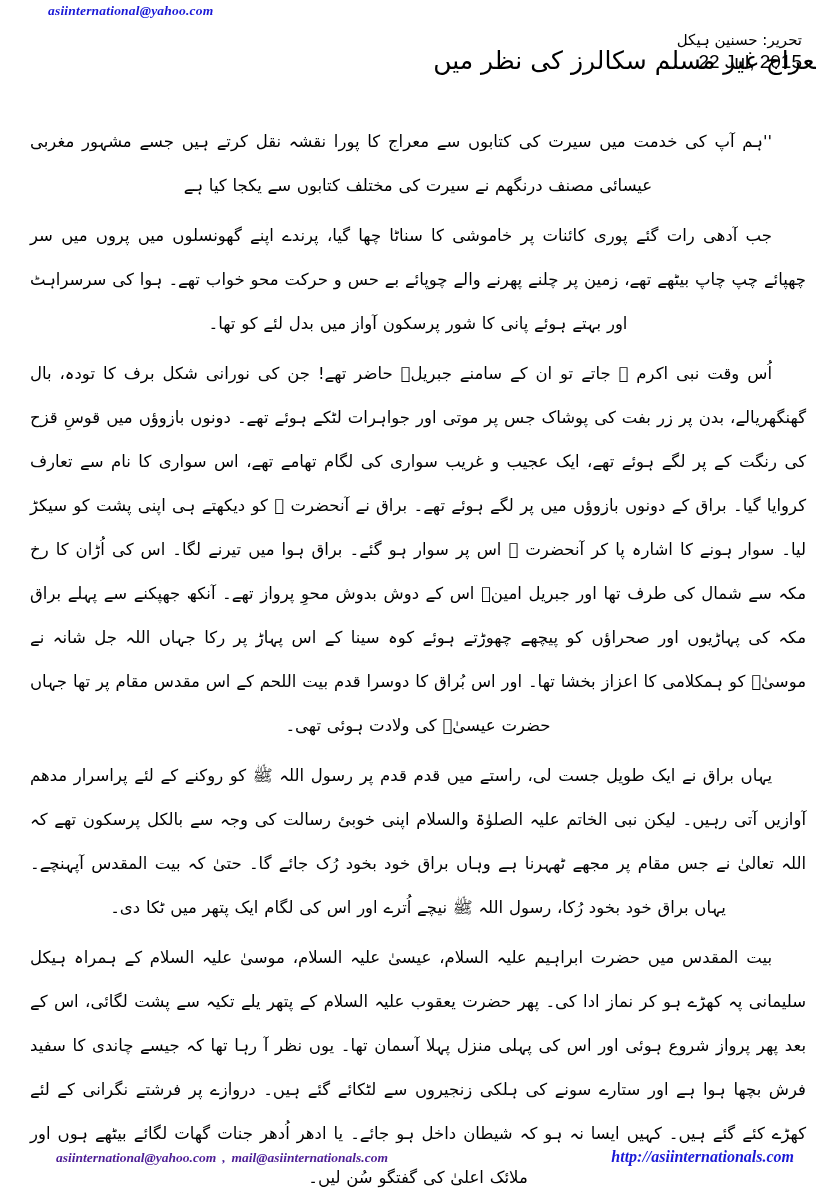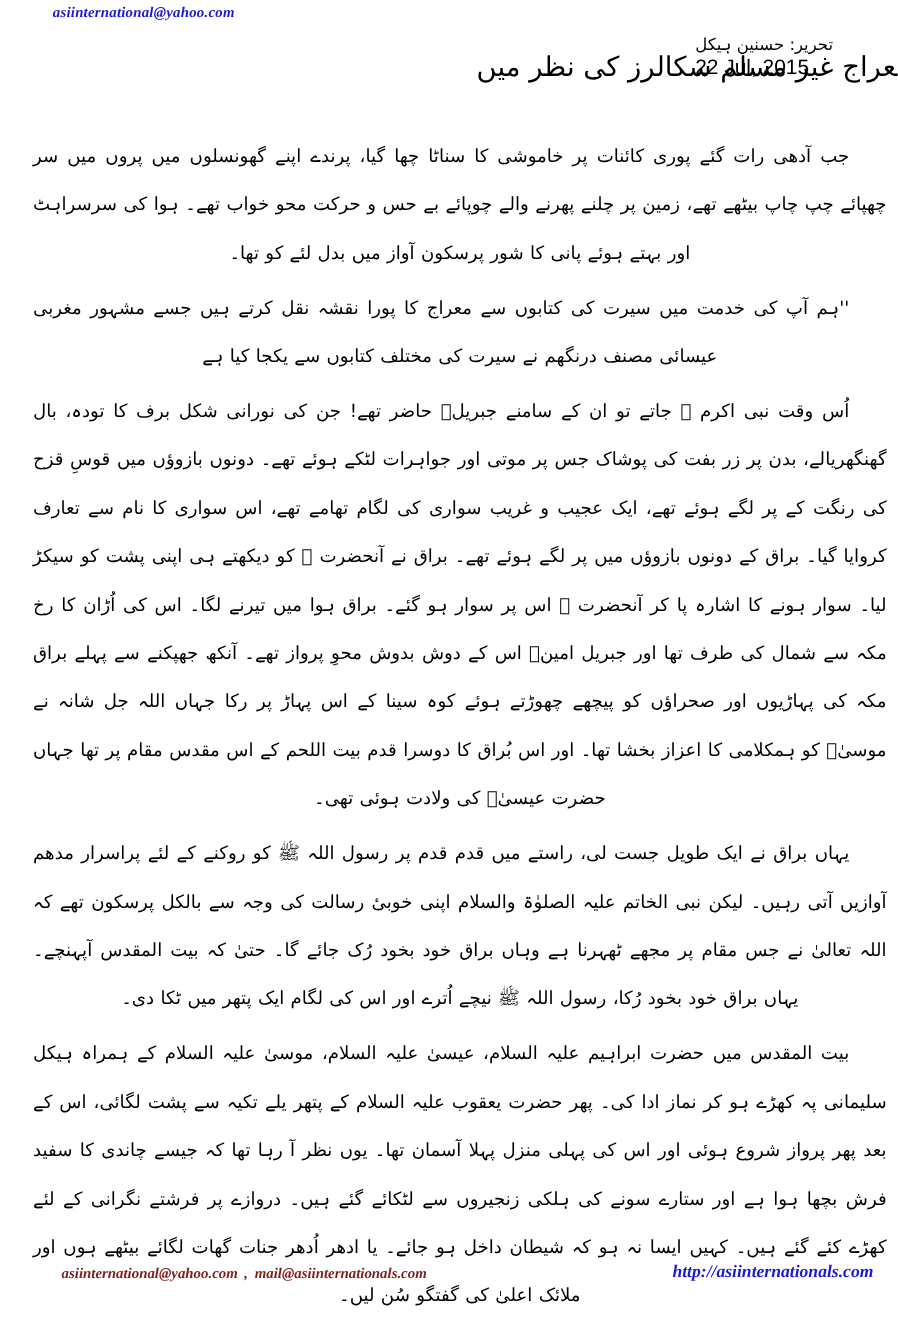"تحریر: حسنین ہیکل" .hdr-author-block { text-align: left -> right }
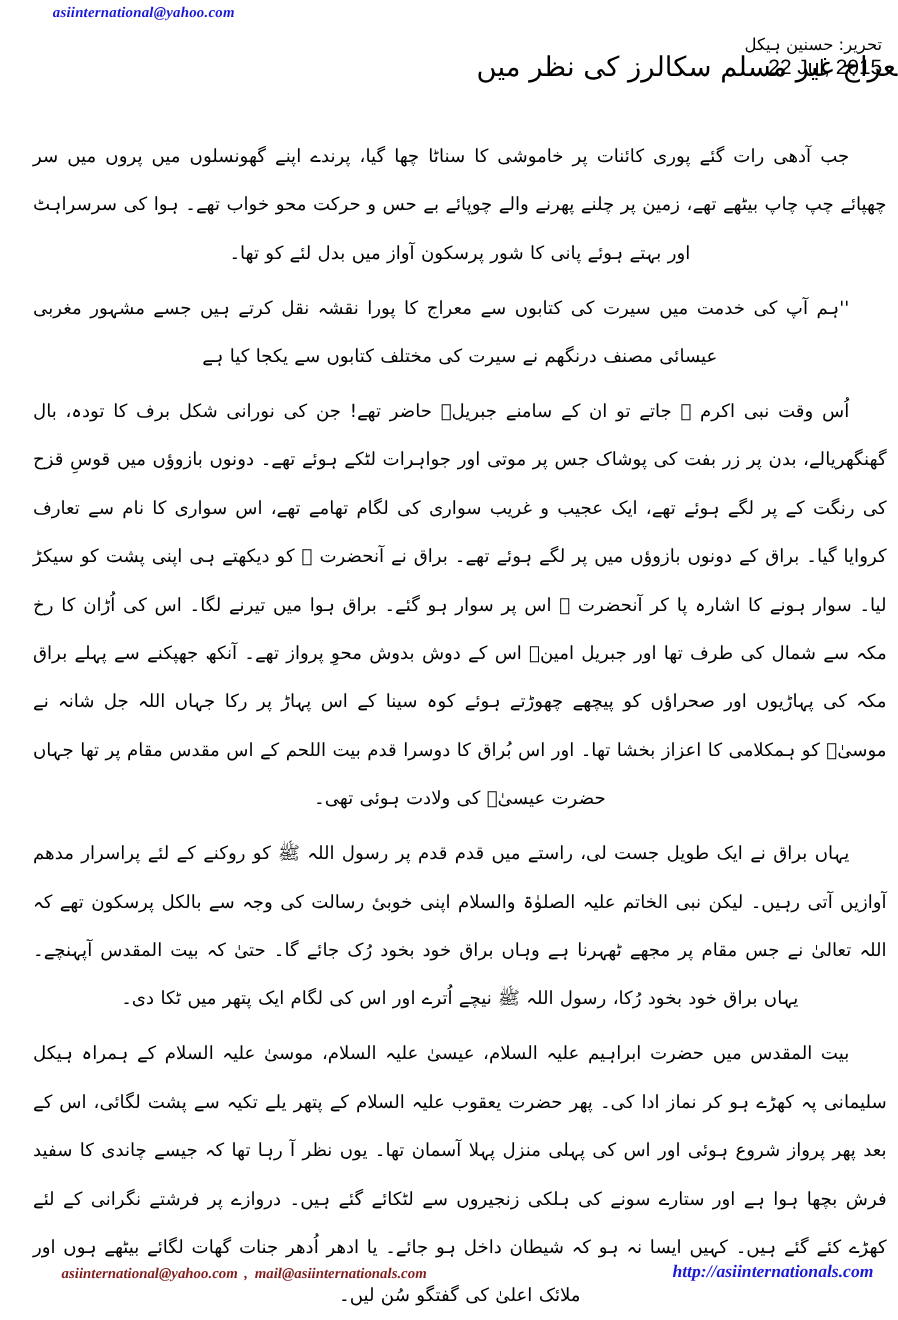"جب آدھی رات گئے پوری" p.para { order: before "''ہم آپ کی خدمت میں" -> after "''ہم آپ کی خدمت میں" }
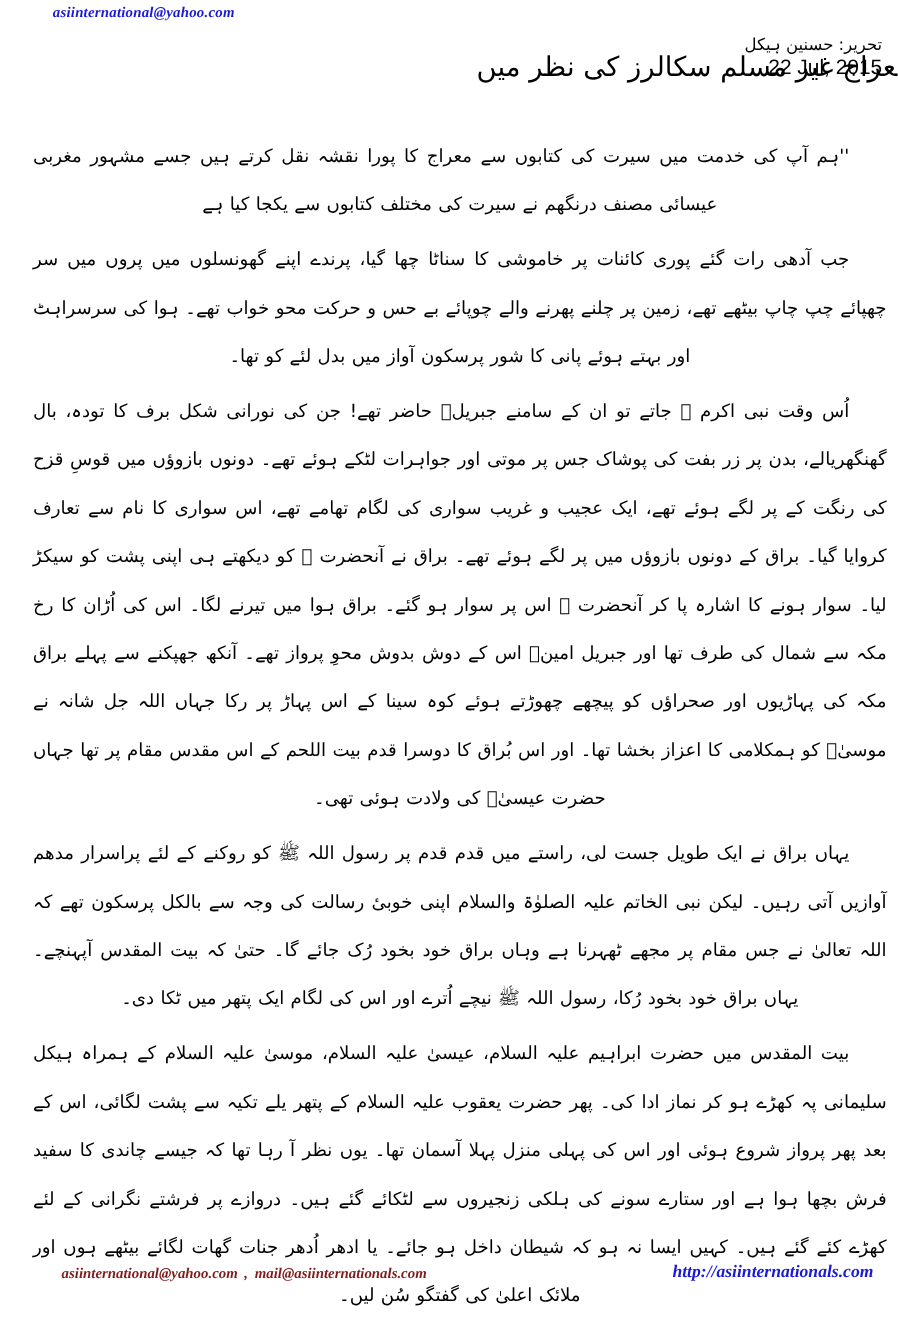"asiinternational@yahoo.com ," .footer-emails { color: #7f1d1d -> #4c1d95 }
